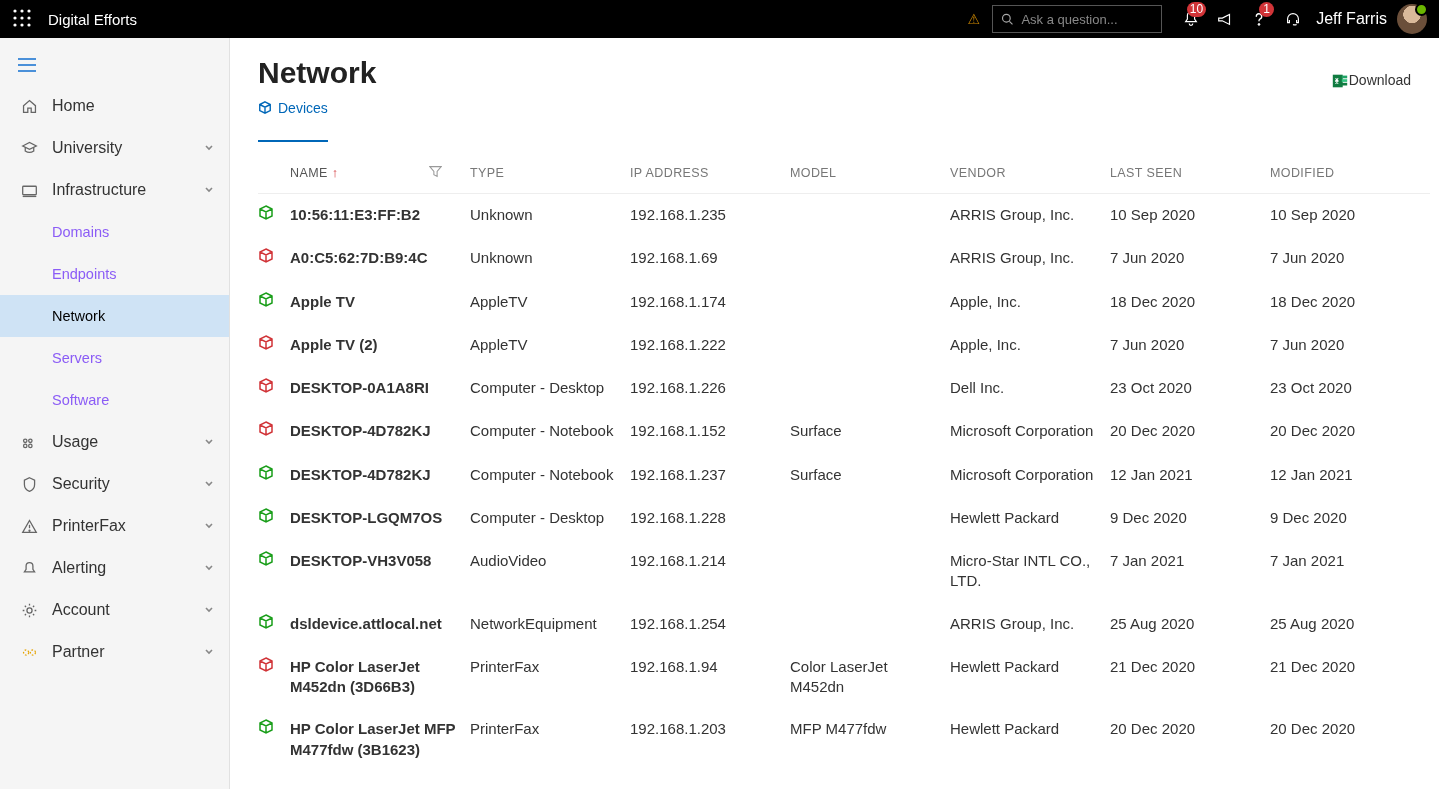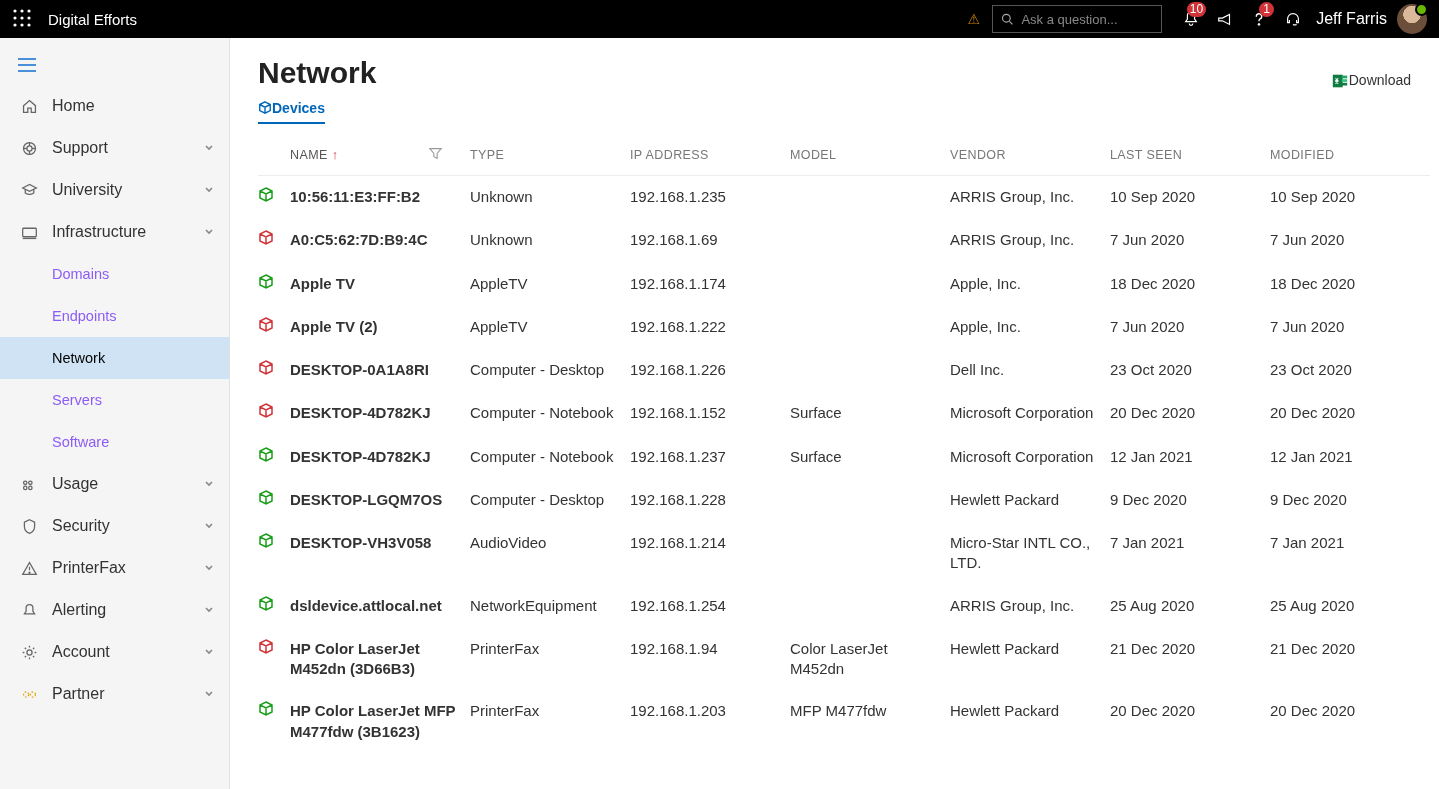"Devices" .tab { font-weight: 700 -> 400; gap: 0 -> 6px; padding: 4px 0 6px 0 -> 4px 0 24px 0 }
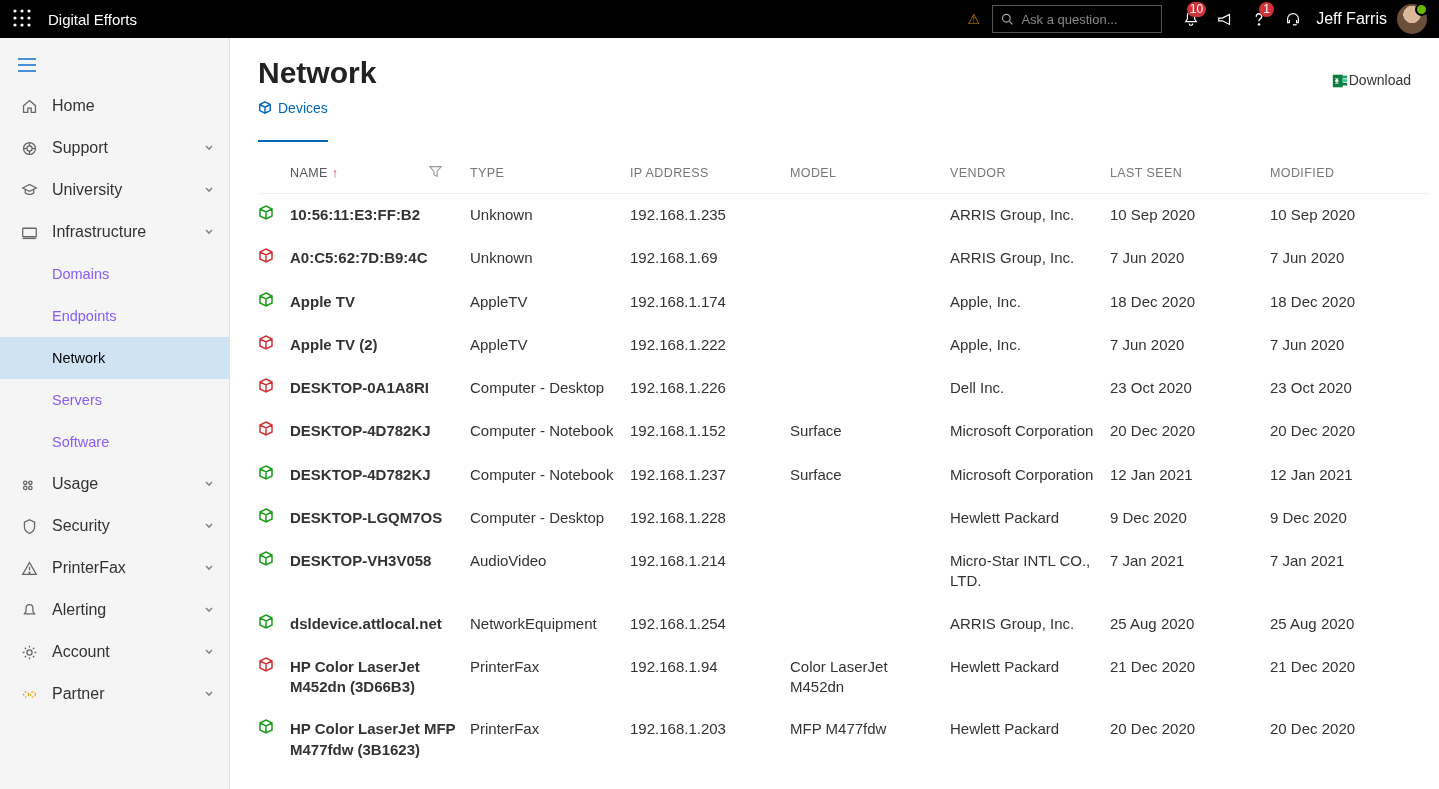"Support" div.nav-item { html: <div> <span> <svg> <circle></circle> <circle></circle> <line></line> <line></line> <line></line> <line></line> </svg> </span> <span>Support</span> <span><svg> <polyline></polyline> </svg></span> </div> -> none }
